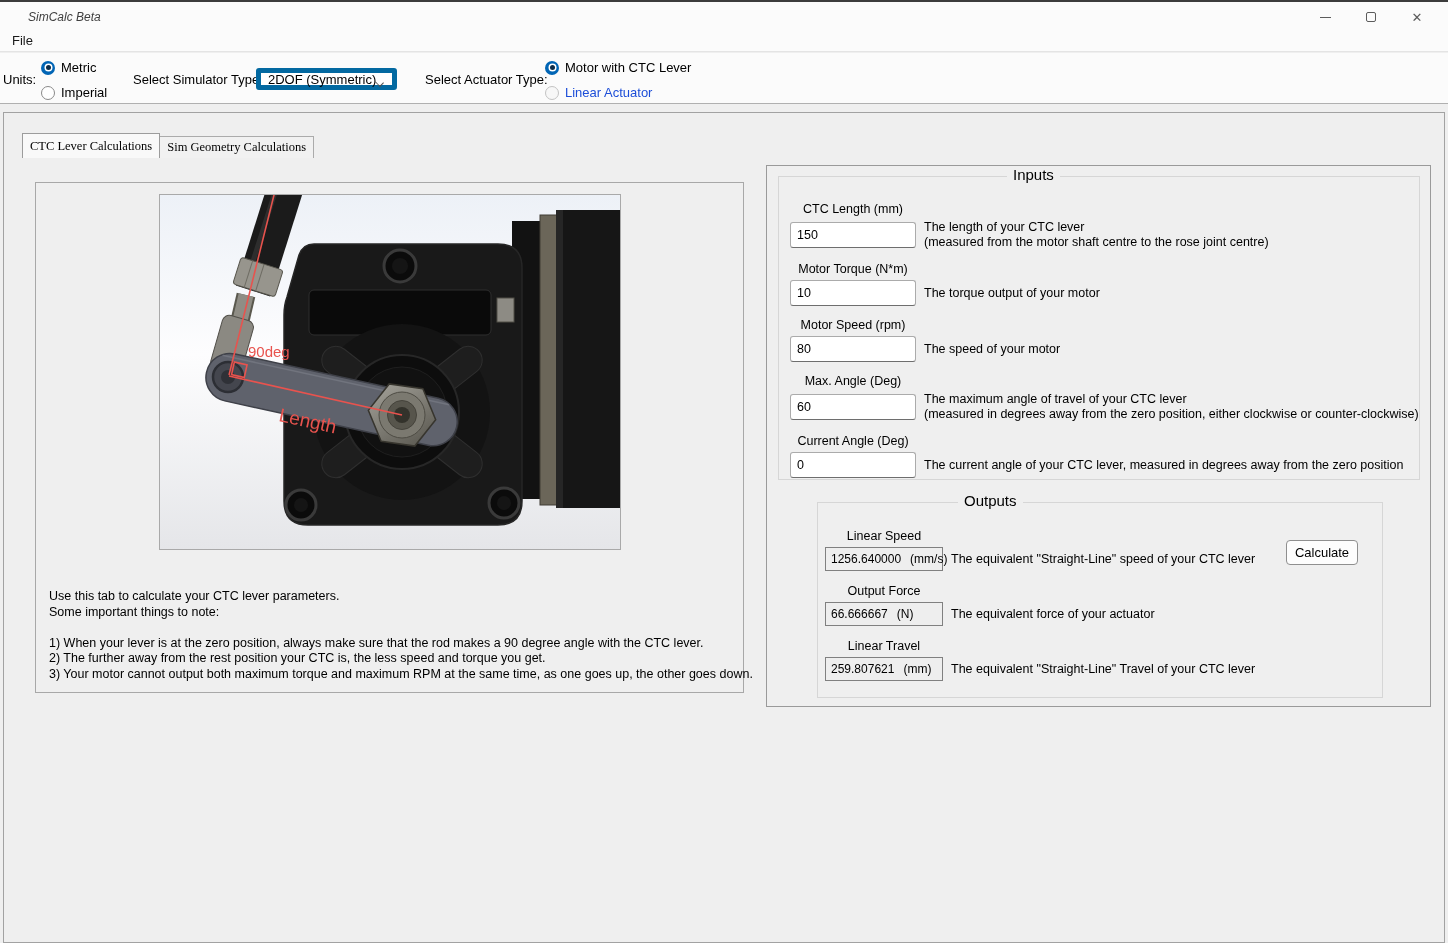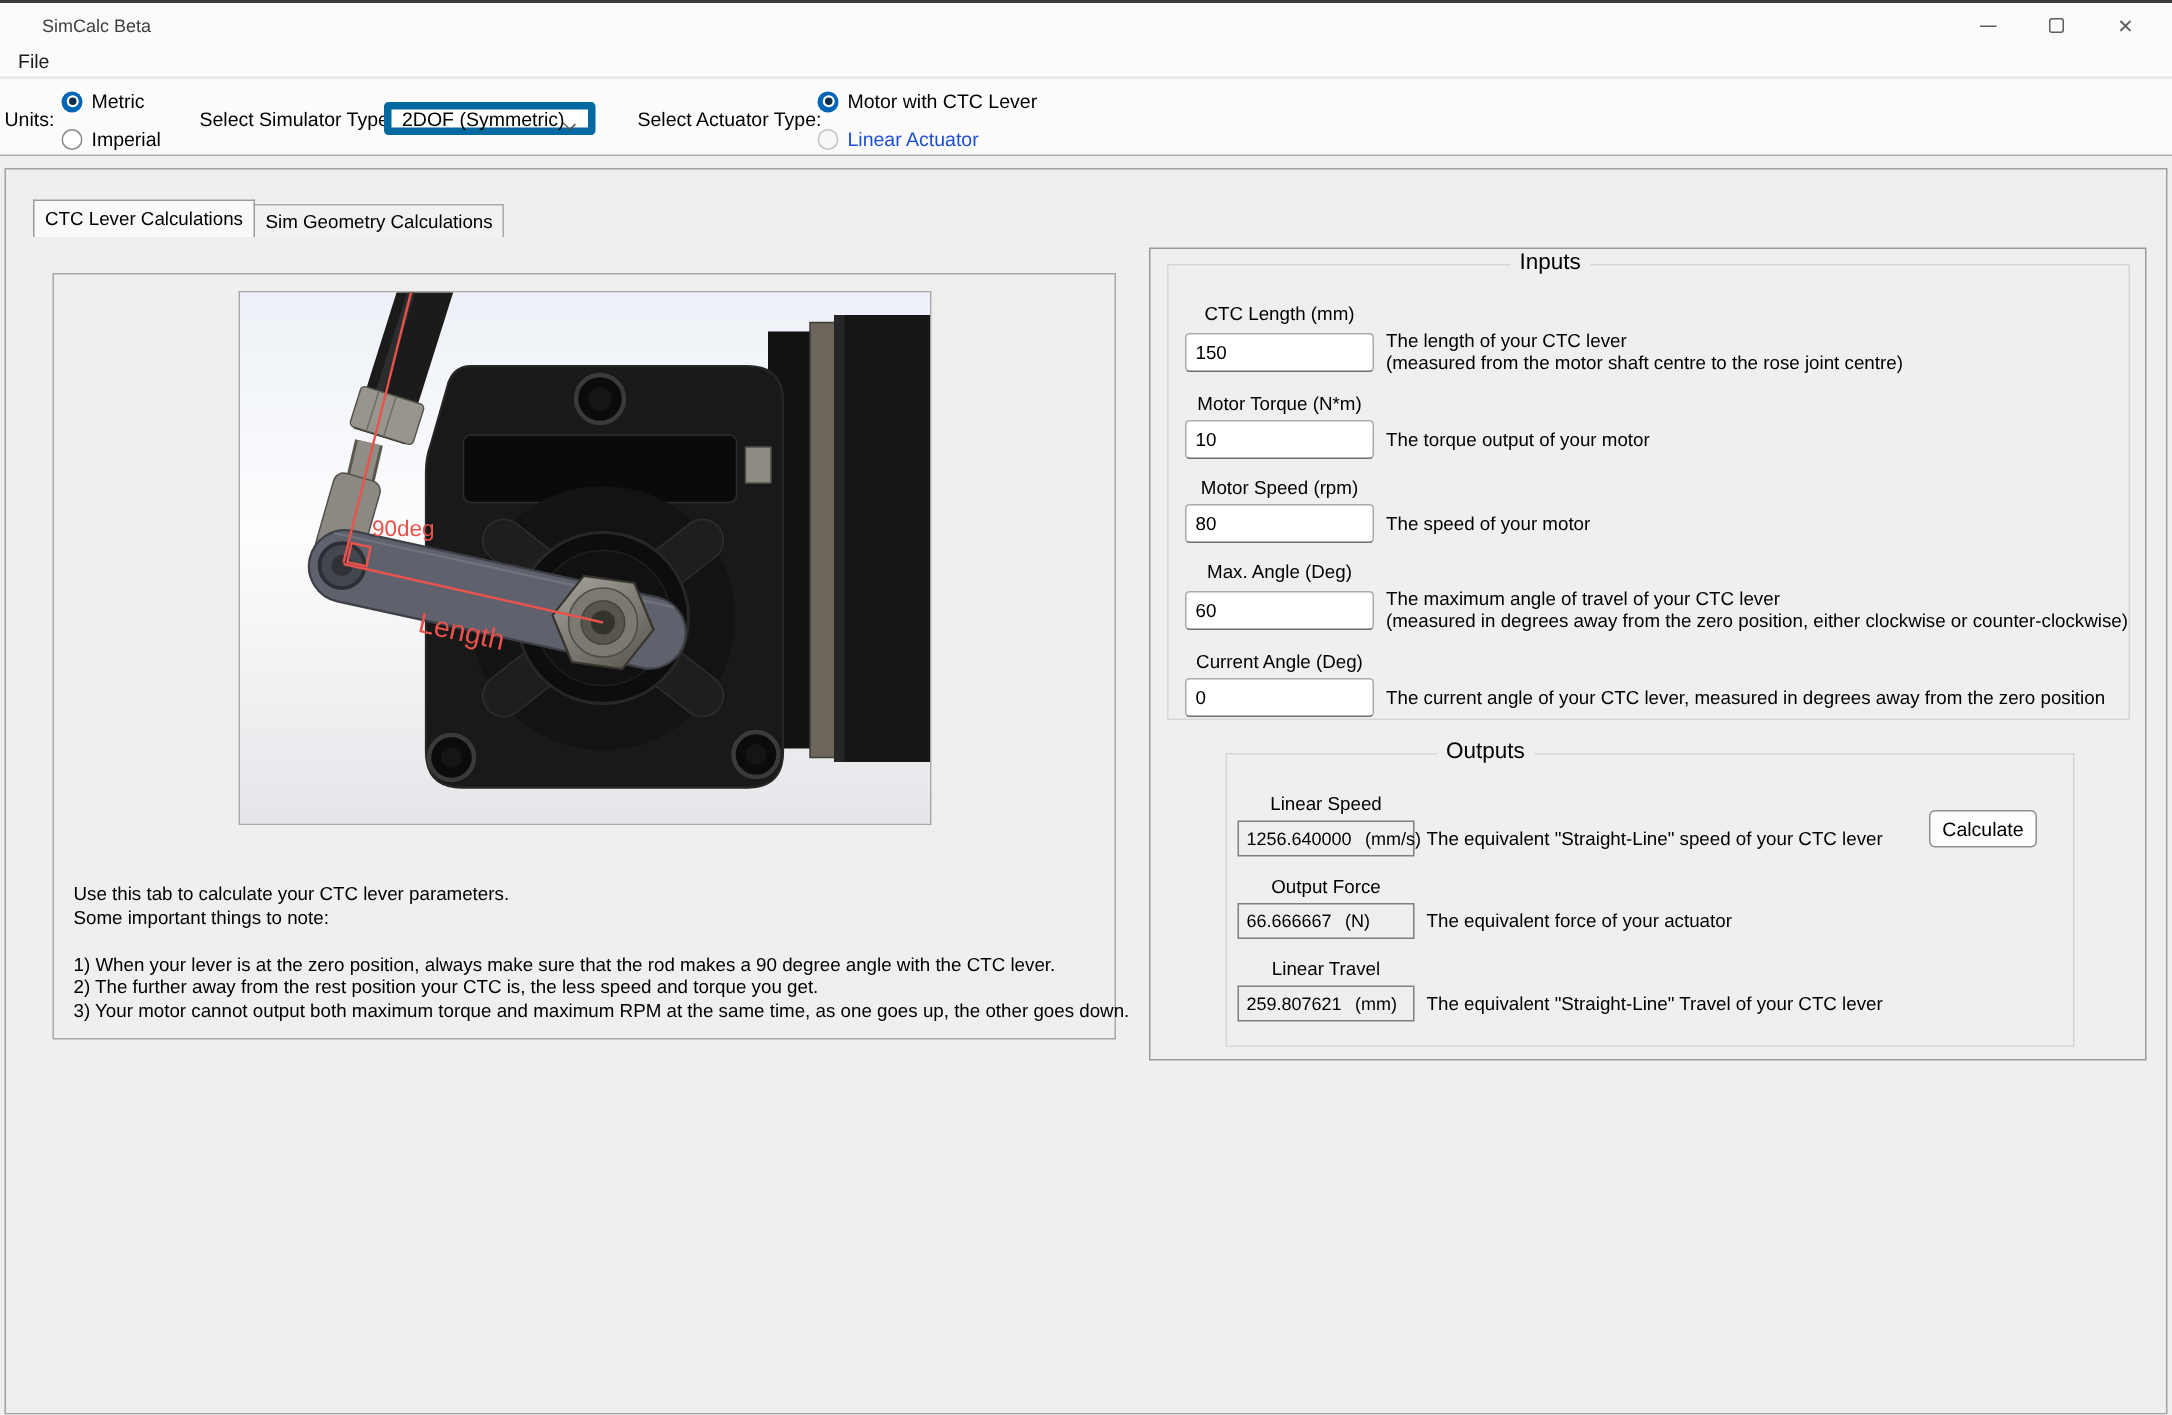"SimCalc Beta" .title-text { font-style: none -> italic }
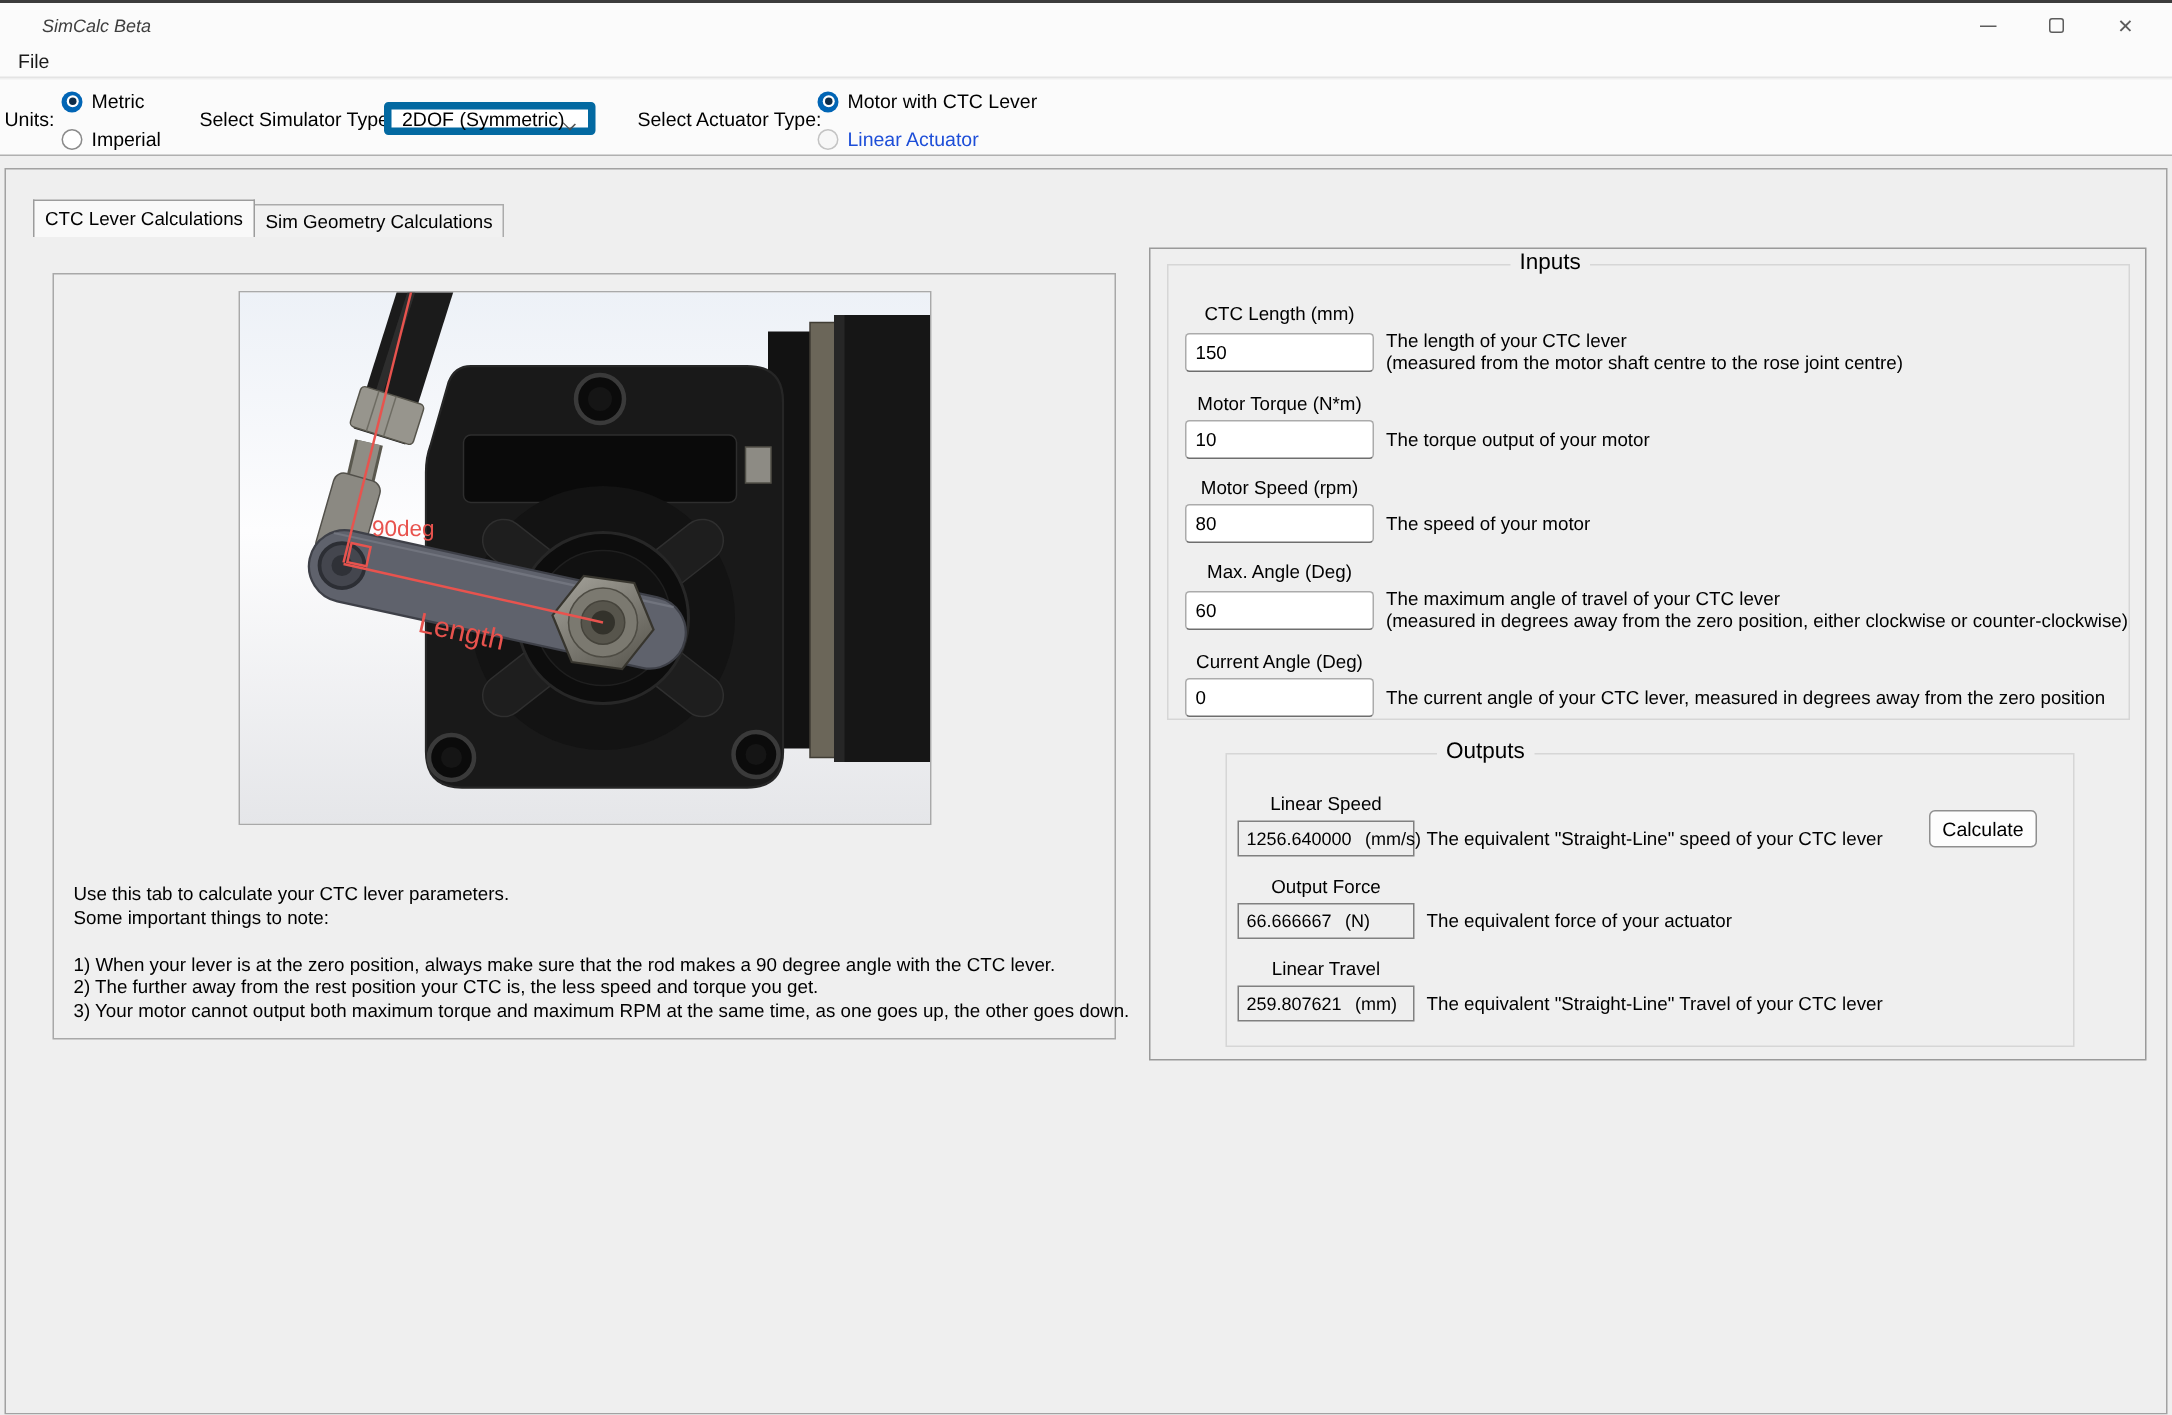"CTC Lever Calculations" .tab { font-family: none -> Liberation Serif, serif }
